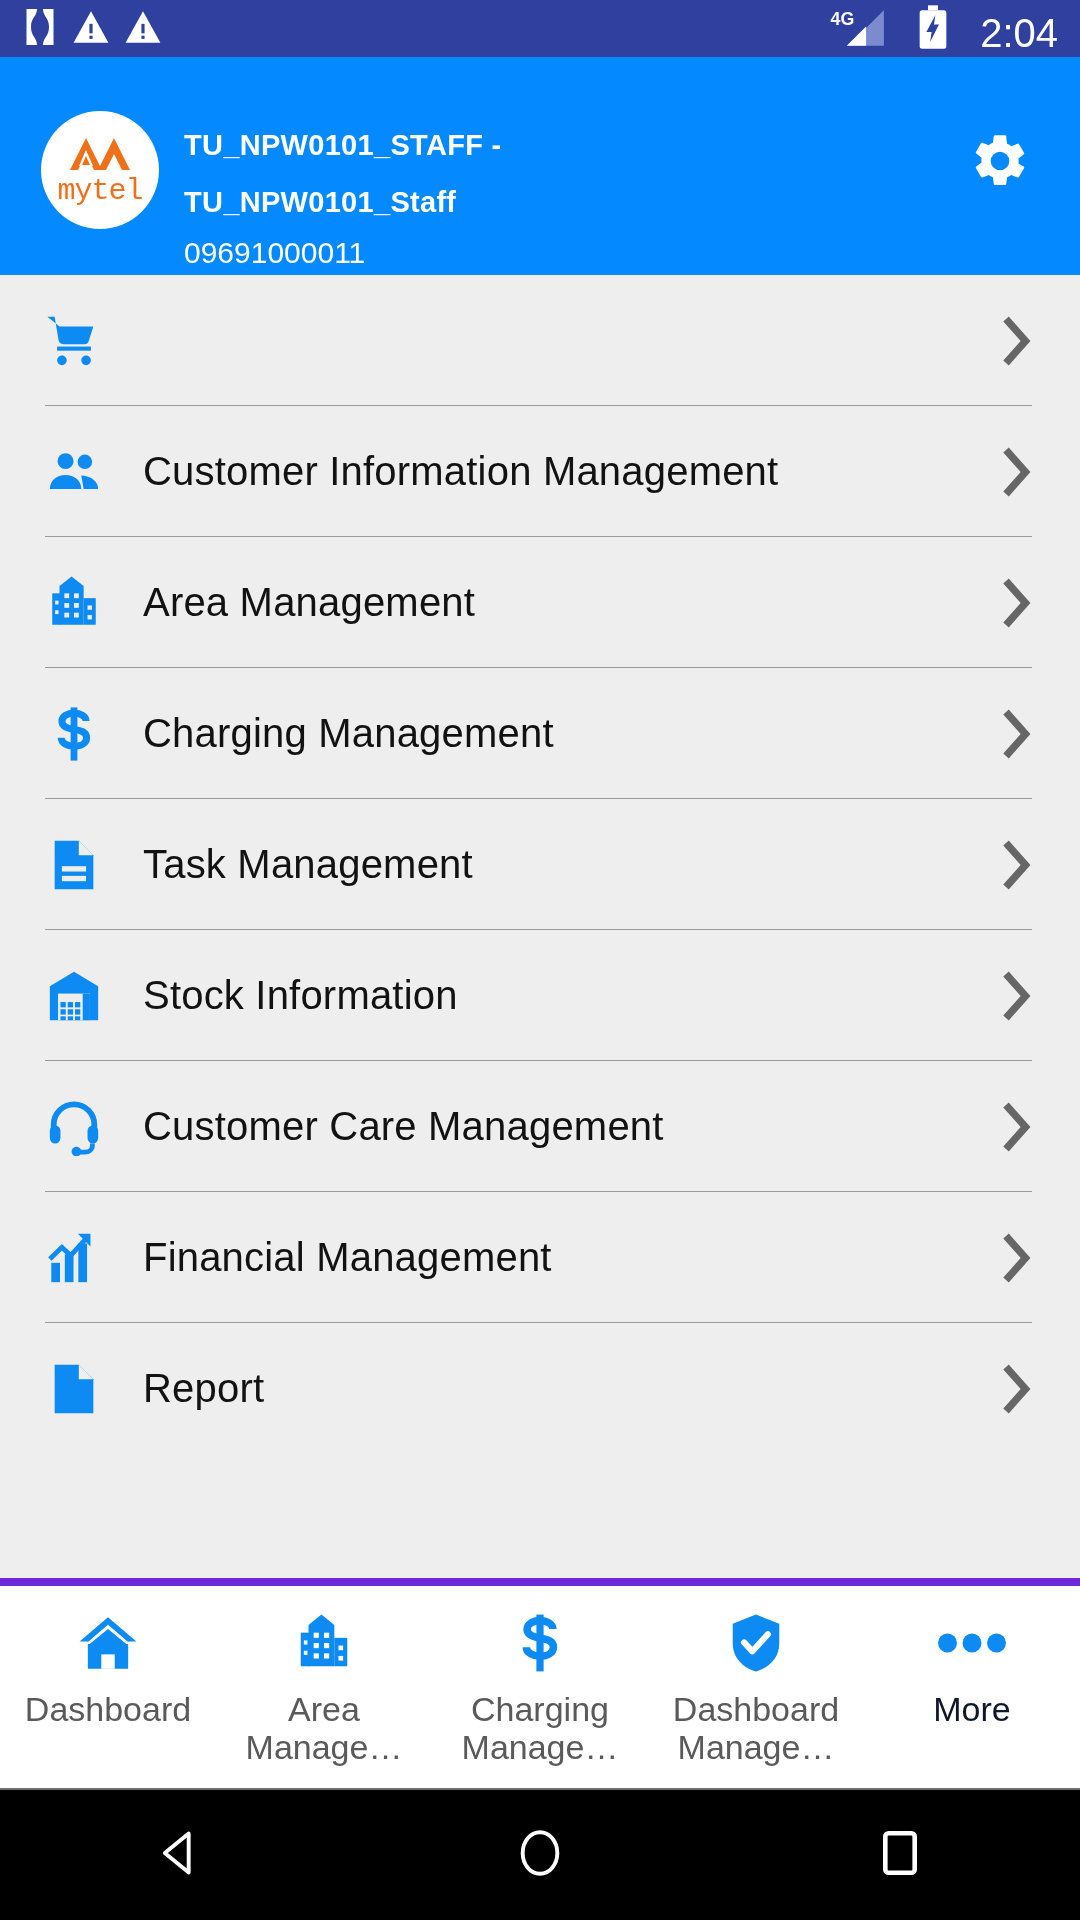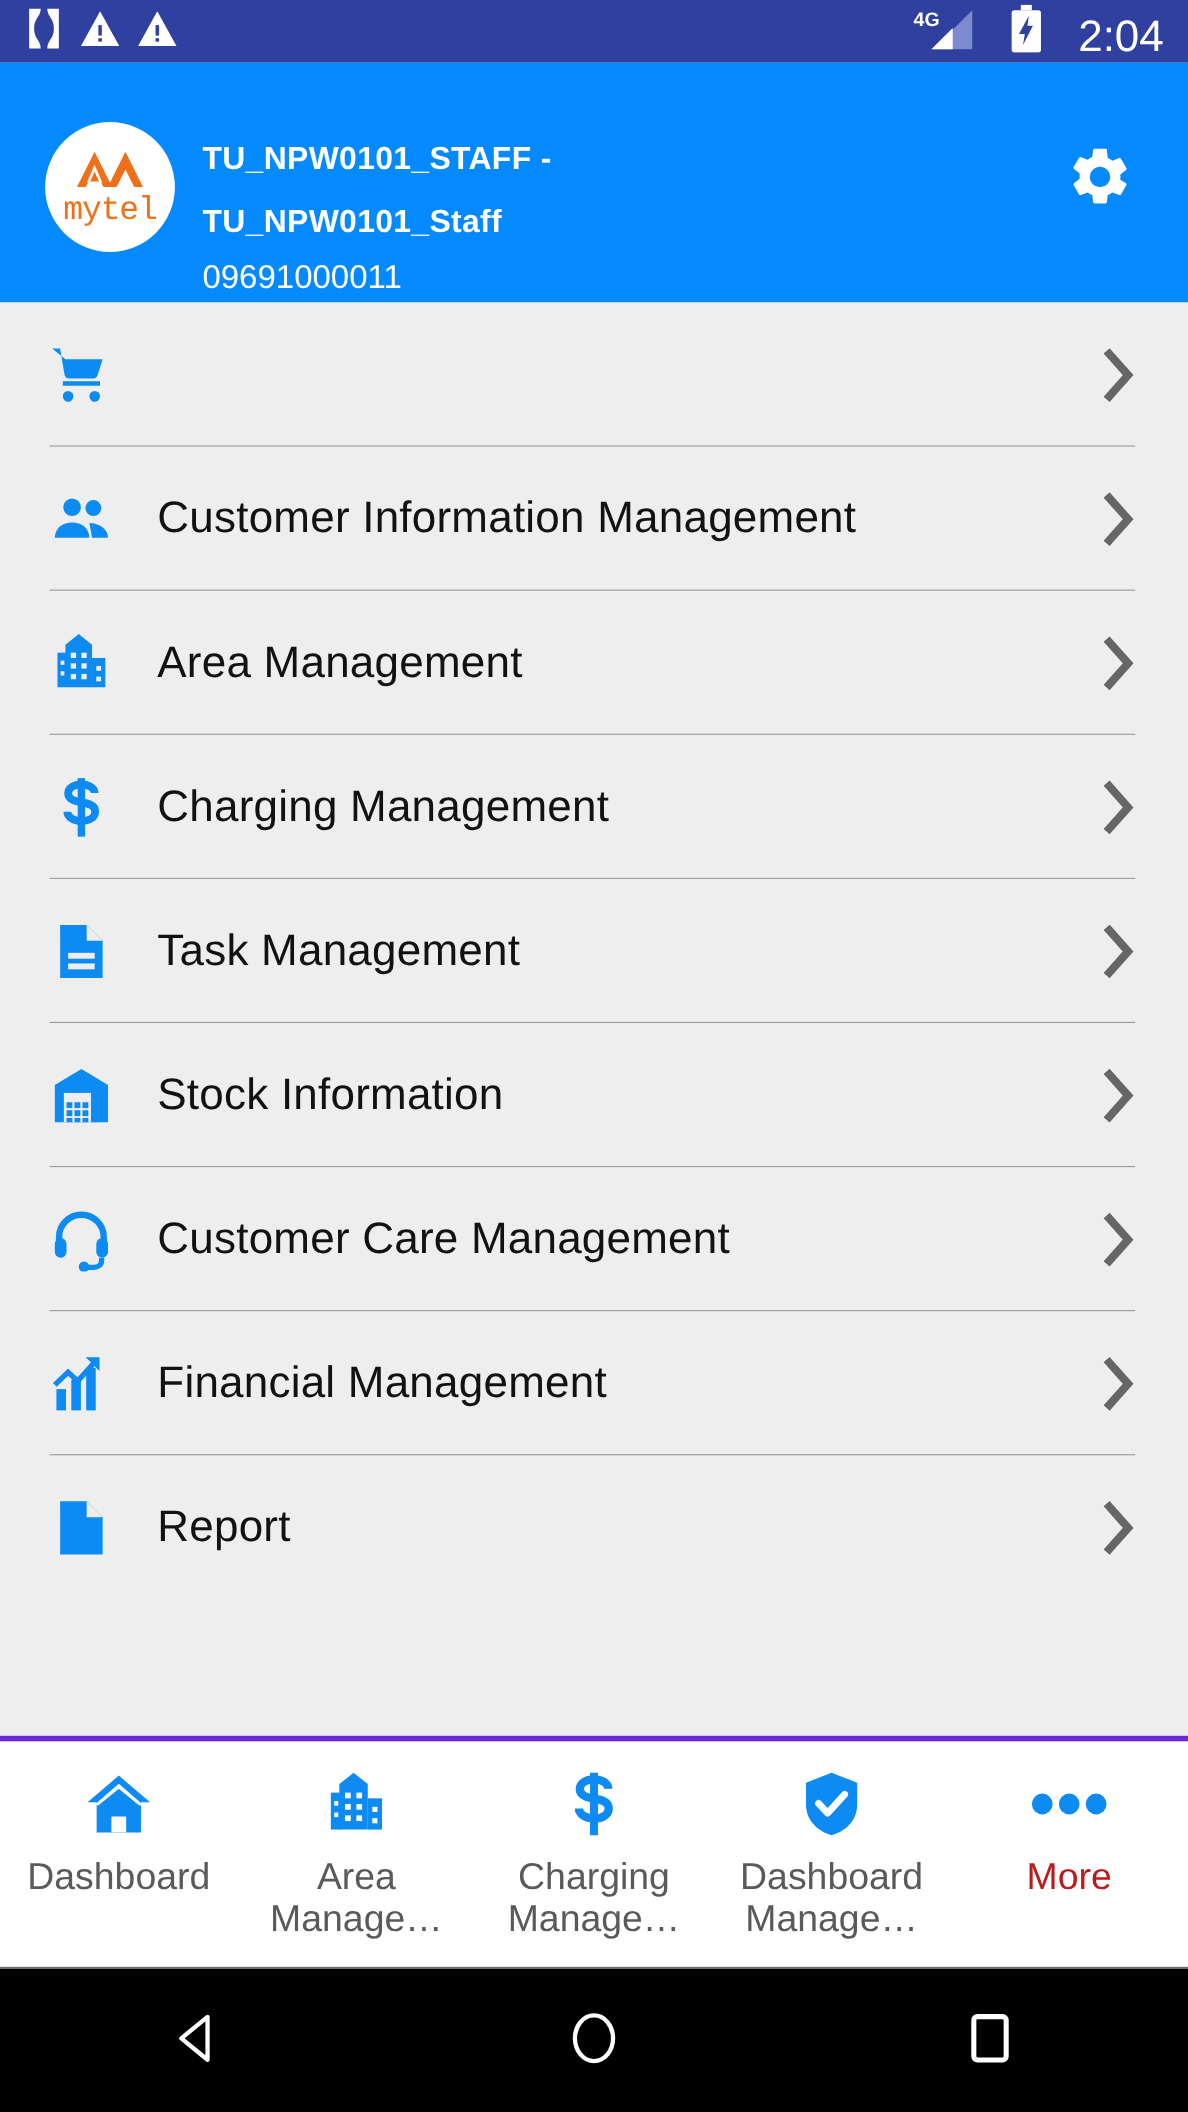"Dashboard" .bottomnav { border-top: 5px solid #6d28d9 -> 8px solid #6d28d9 }
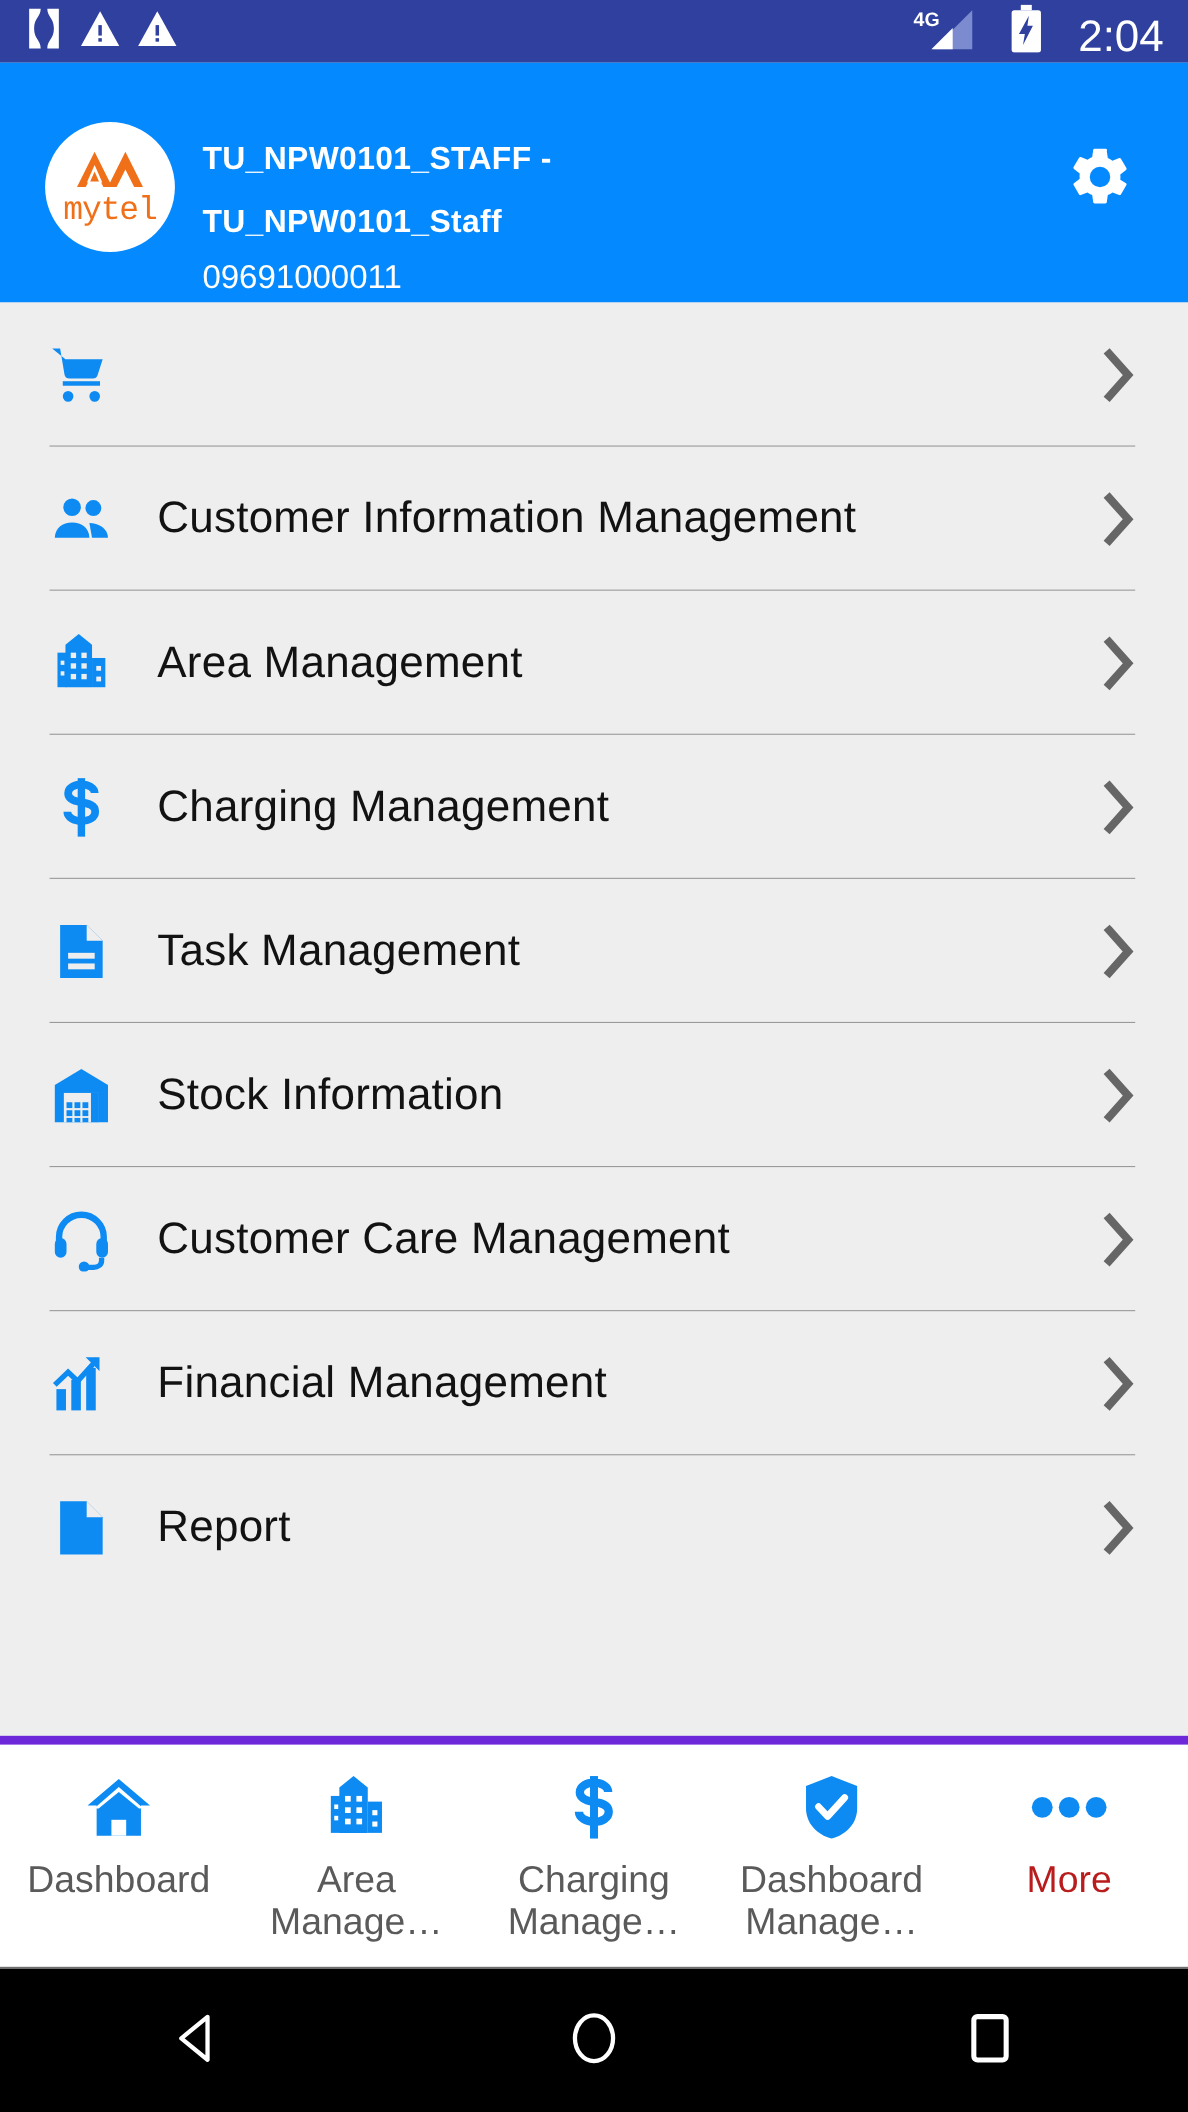"More" .tab-label.more { color: #b91c1c -> #0f172a }
